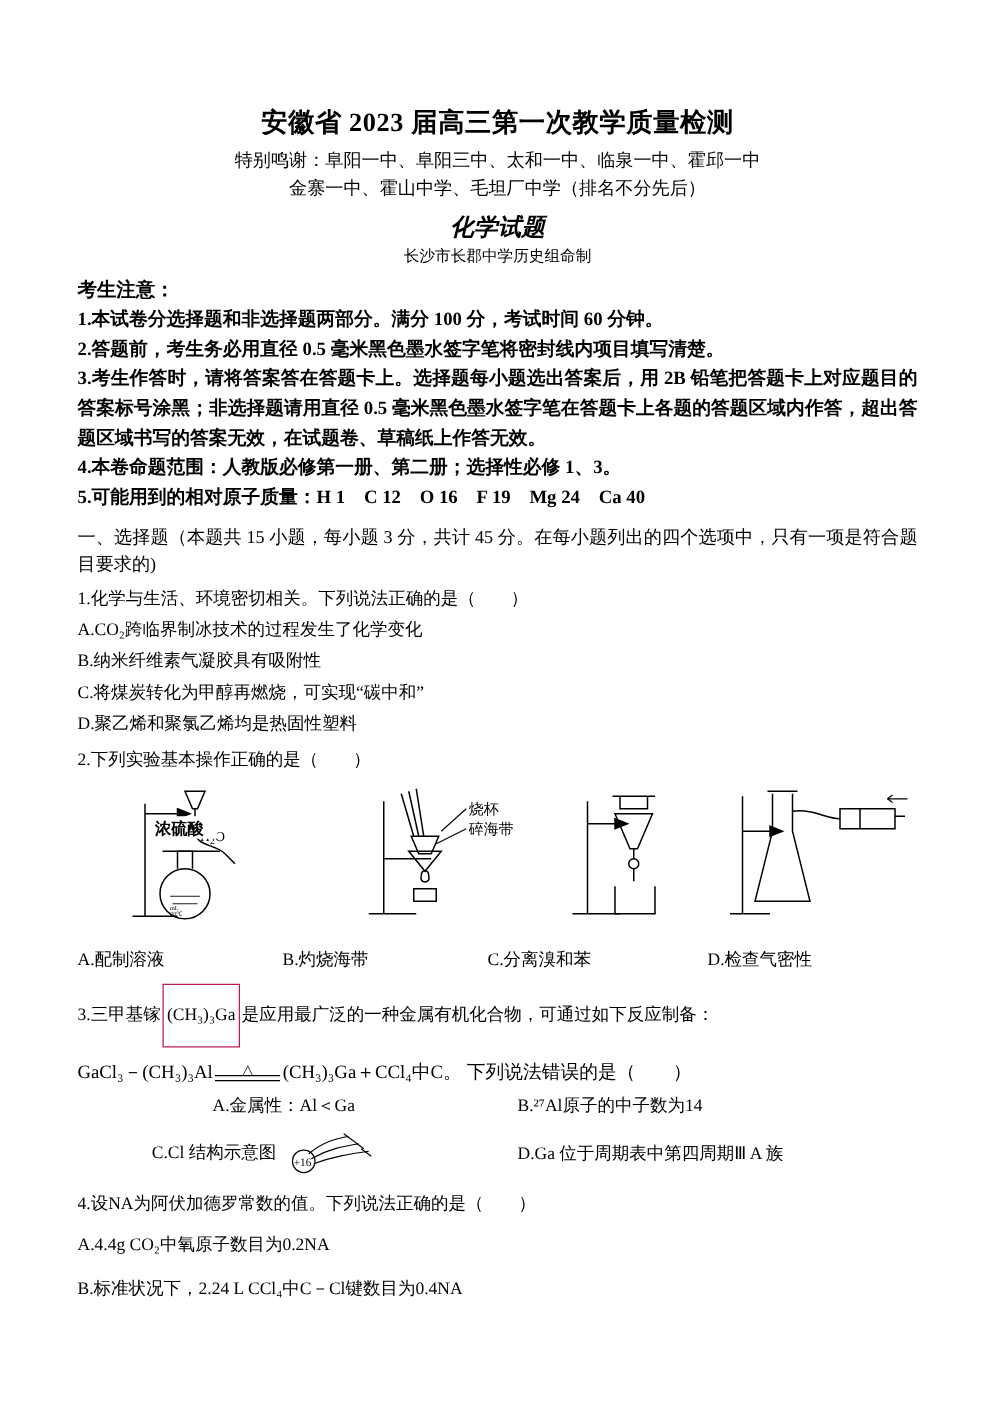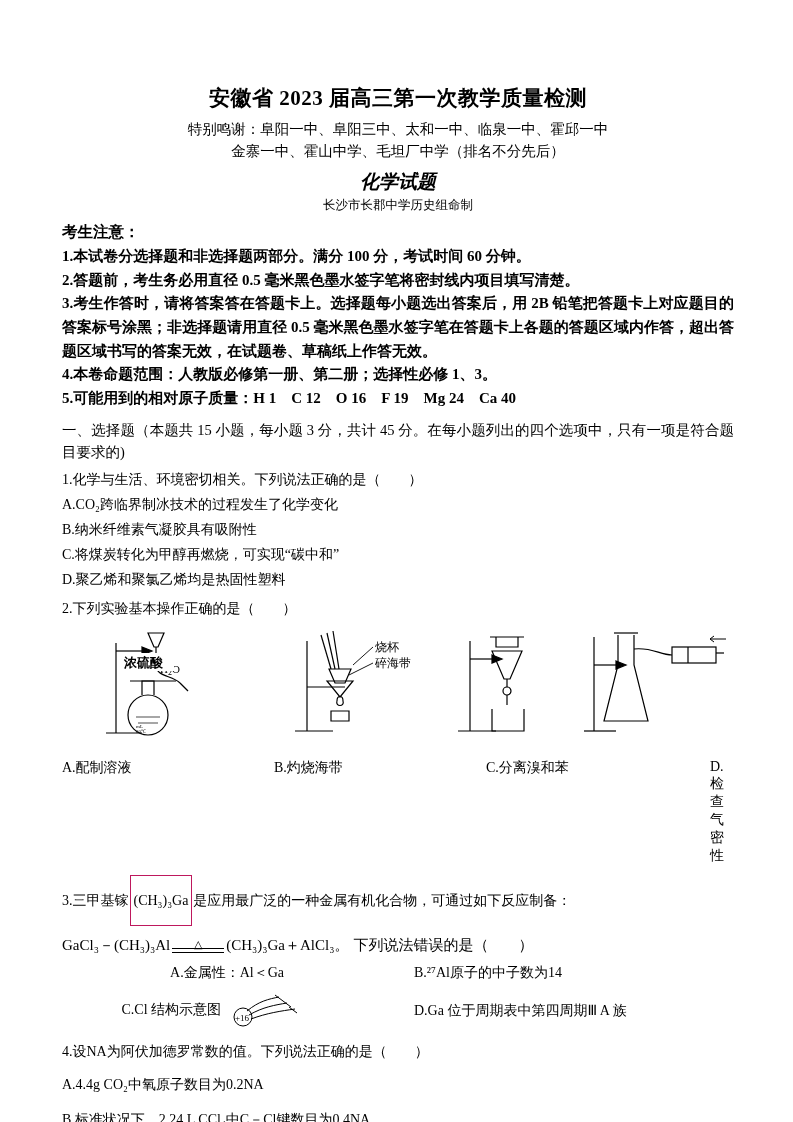"A.配制溶液" .fig-labels { gap: 48px -> none }
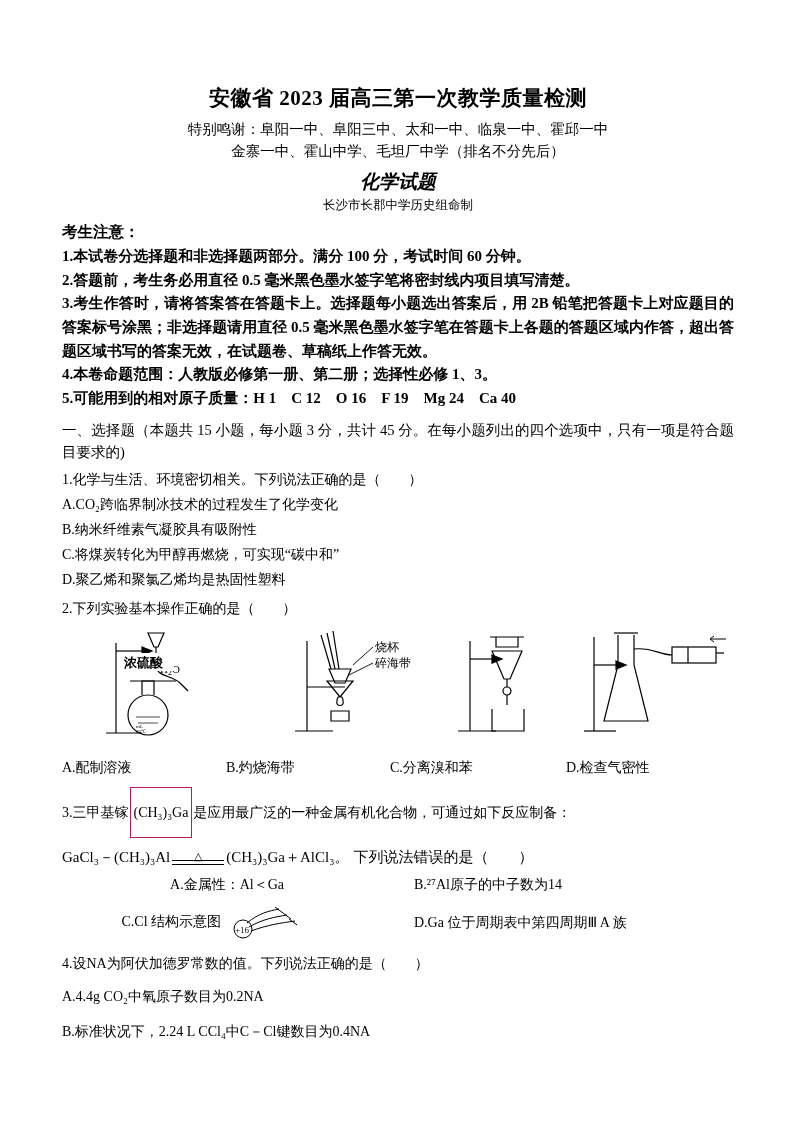"(CH₃)₃Ga＋AlCl₃。" span { text: AlCl₃ -> CCl₄中C }
